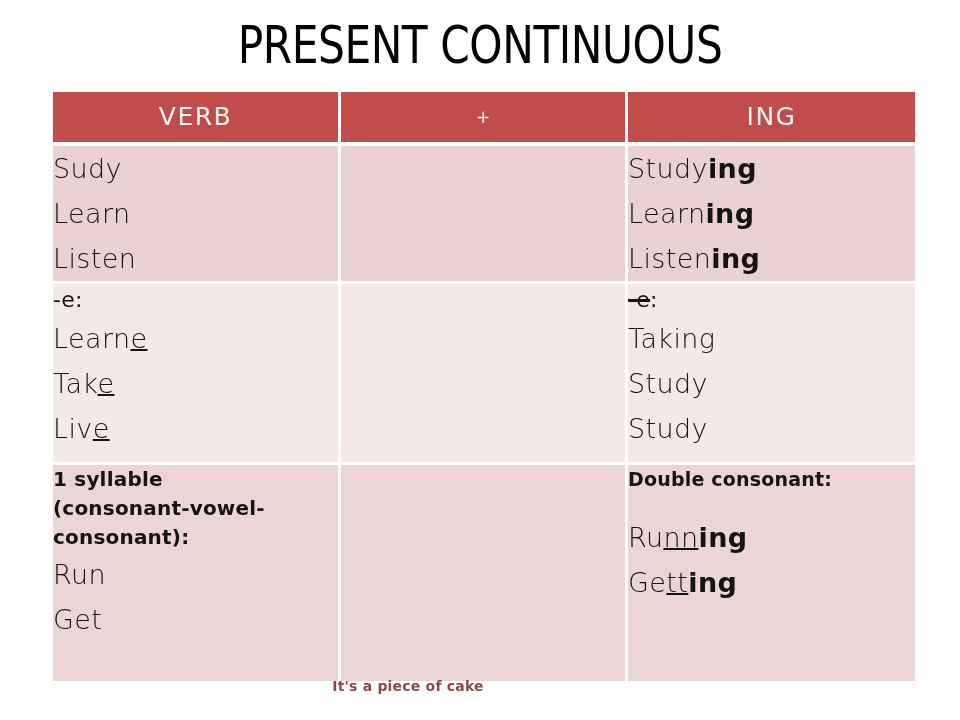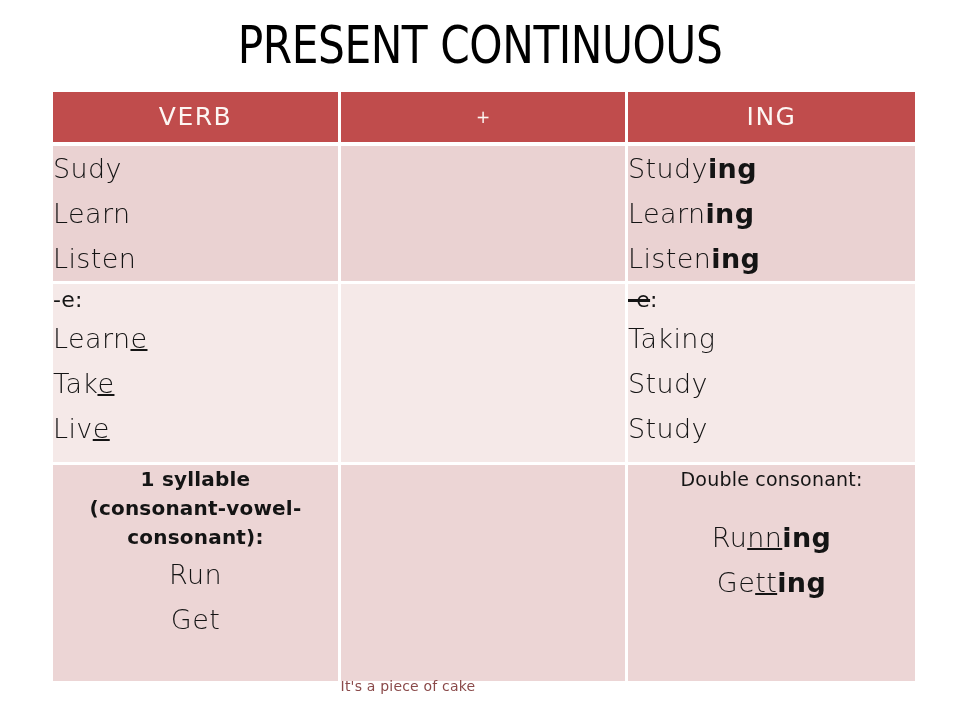"1 syllable" .row-c .body-cell { text-align: center -> none }
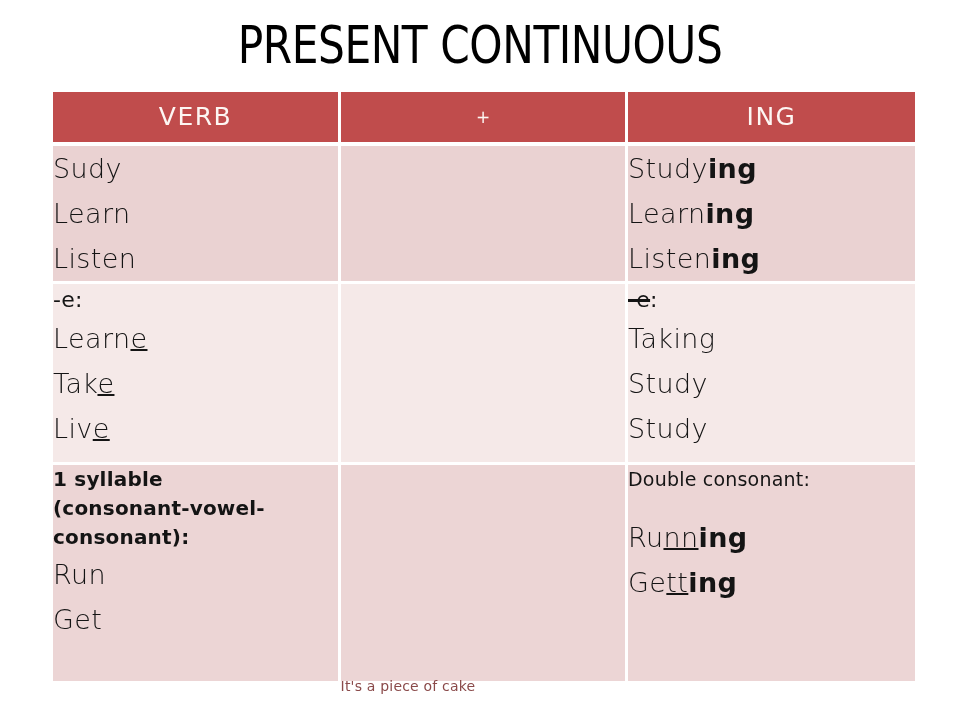"Double consonant:" .note-small { font-weight: 400 -> 700 }
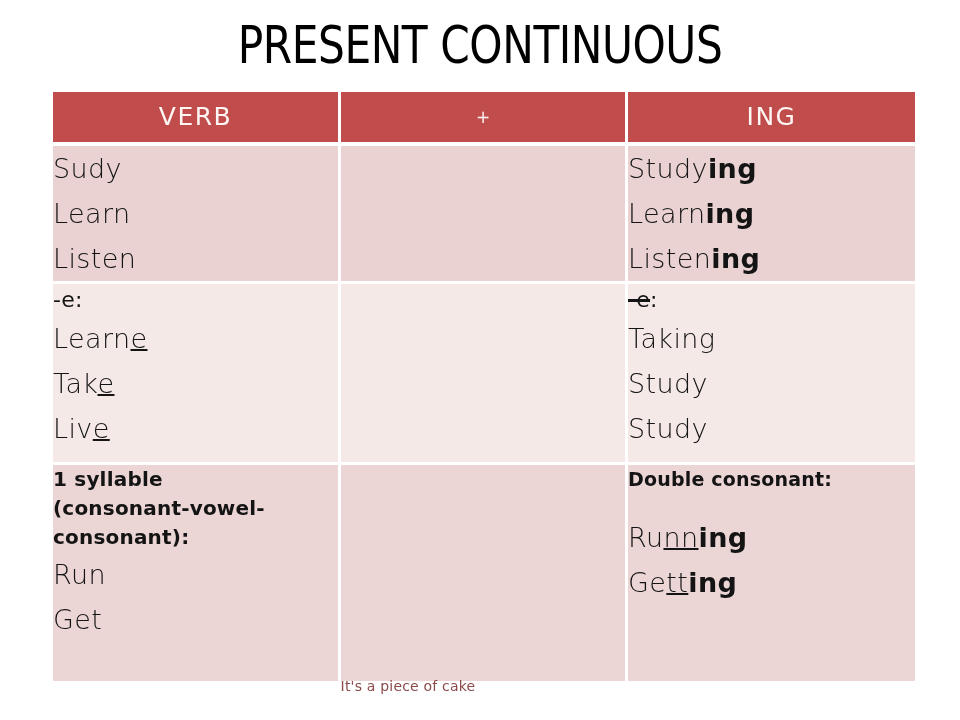"It's a piece of cake" .footer-note { font-weight: none -> bold }
